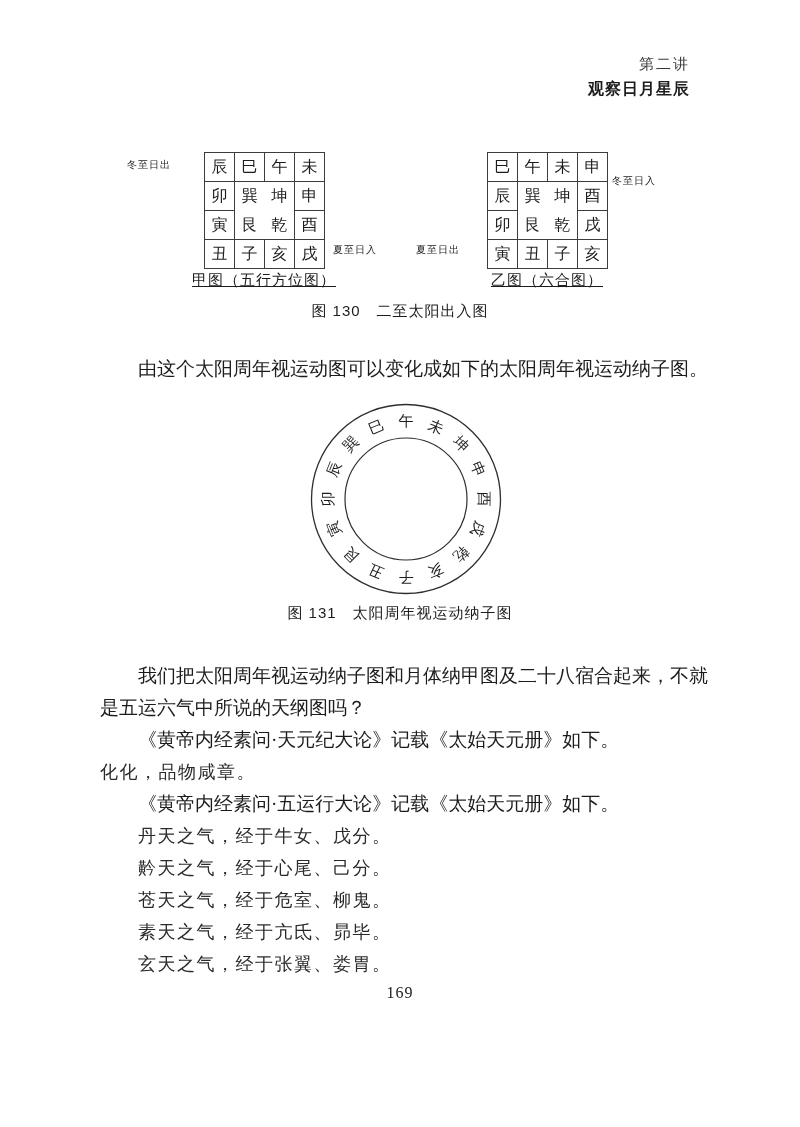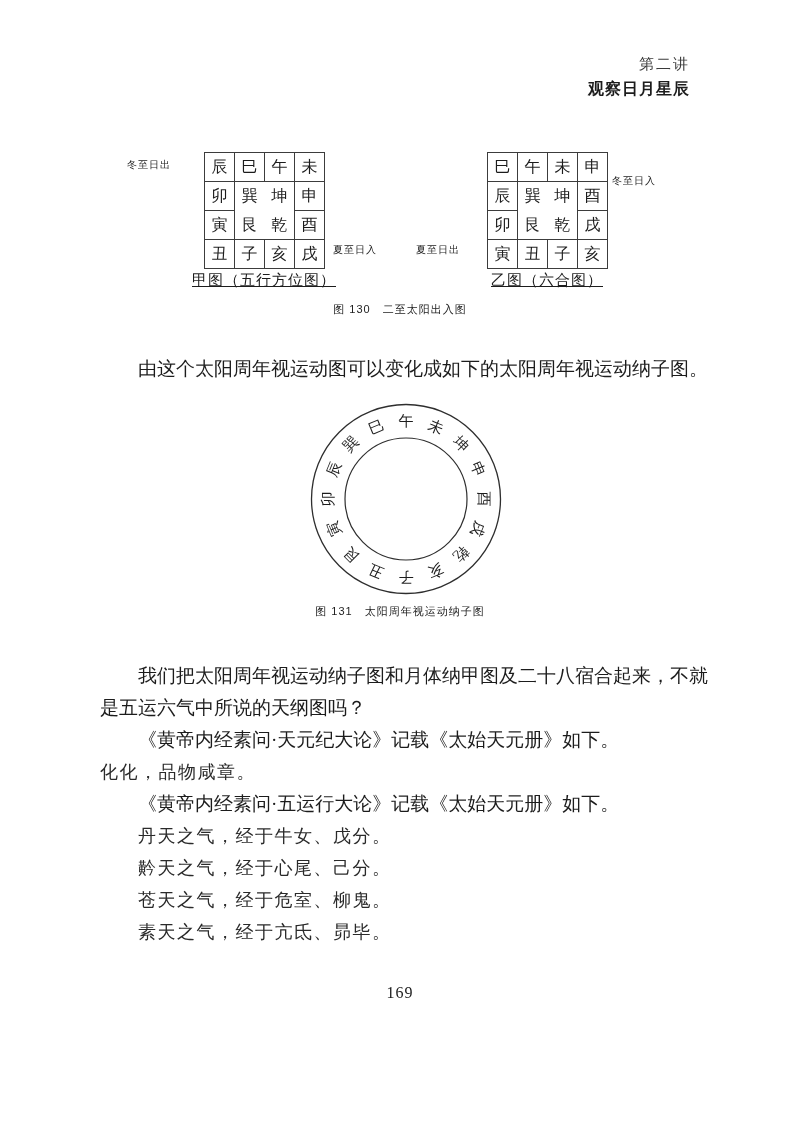"图 130 二至太阳出入图" .fig-caption { font-size: 11px -> 15px }
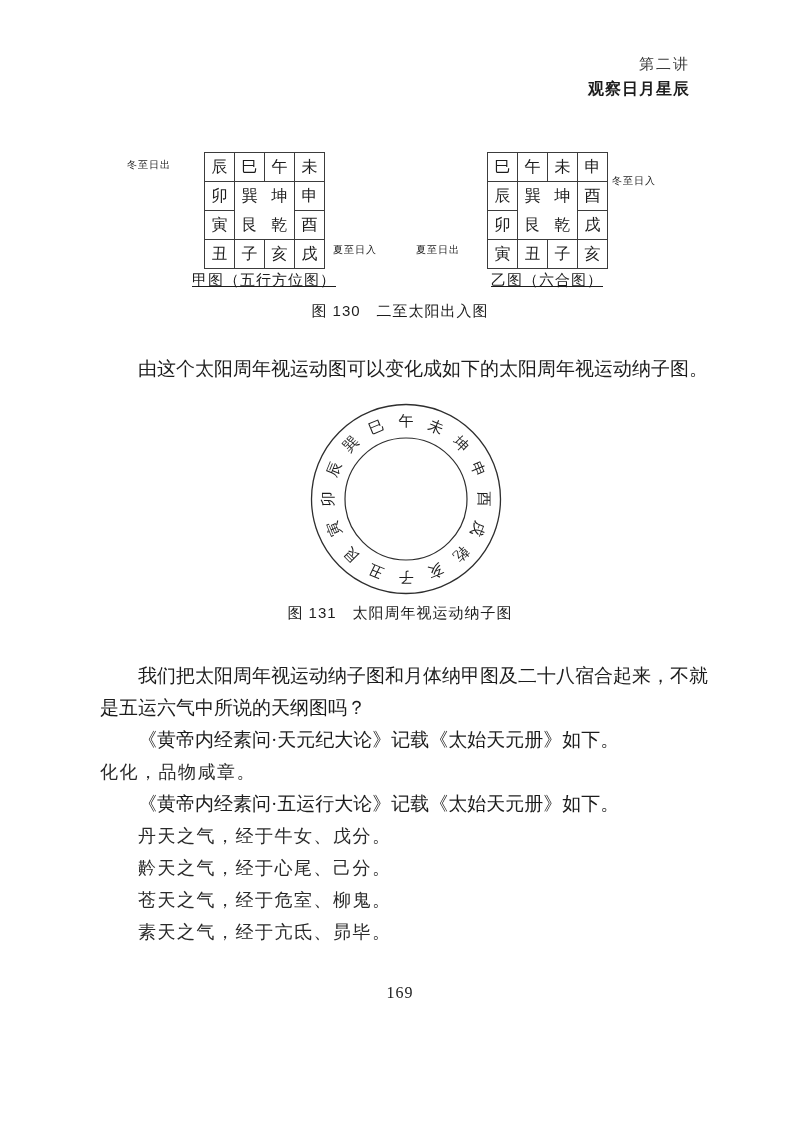"玄天之气，经于张翼、娄胃。" div.tline { html: none -> <div>玄天之气，经于张翼、娄胃。</div> }
